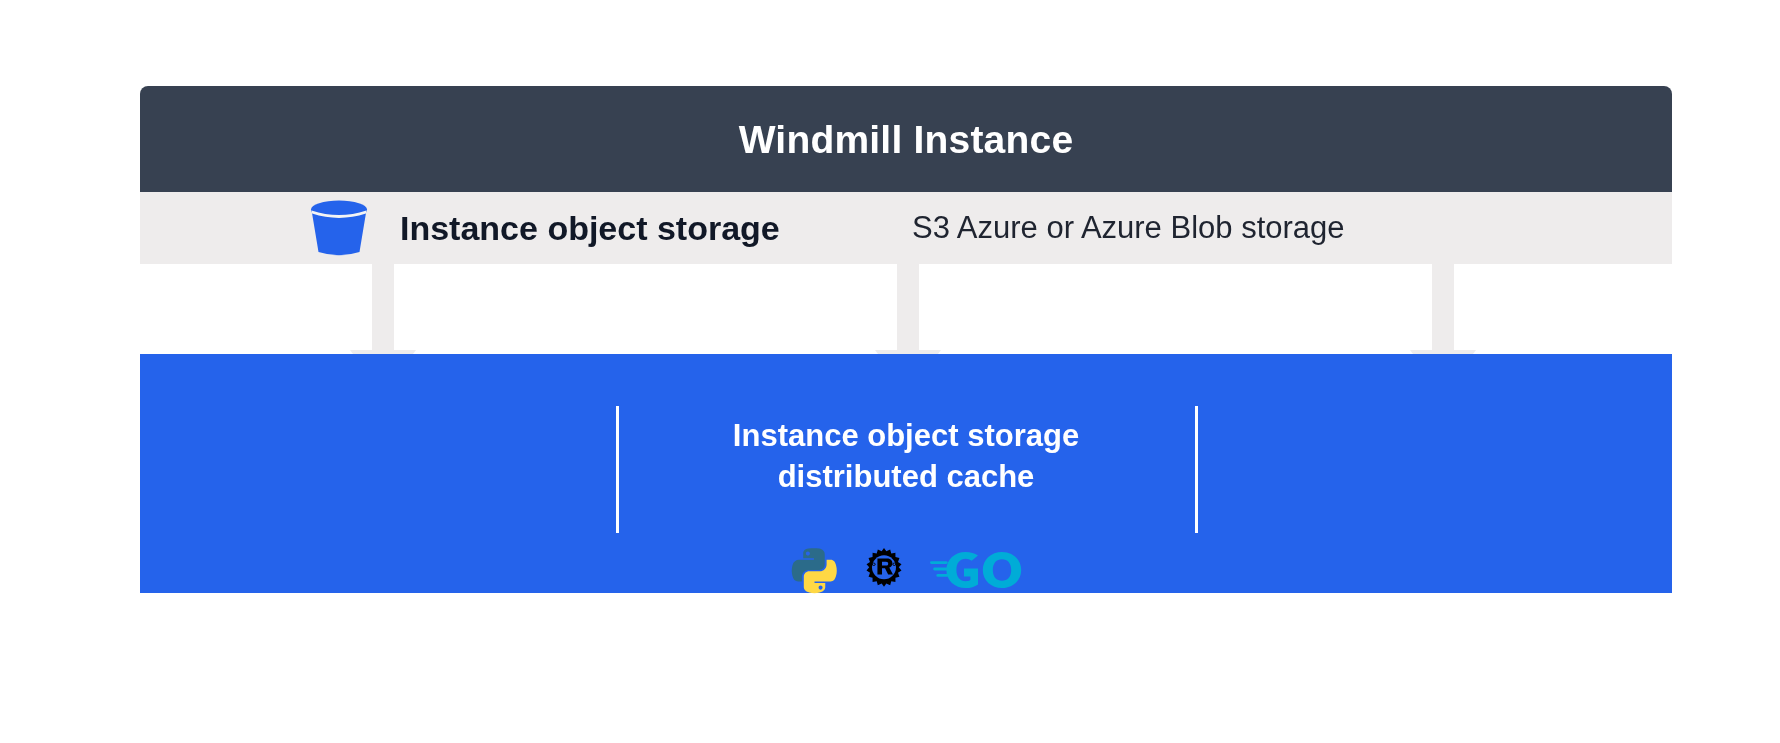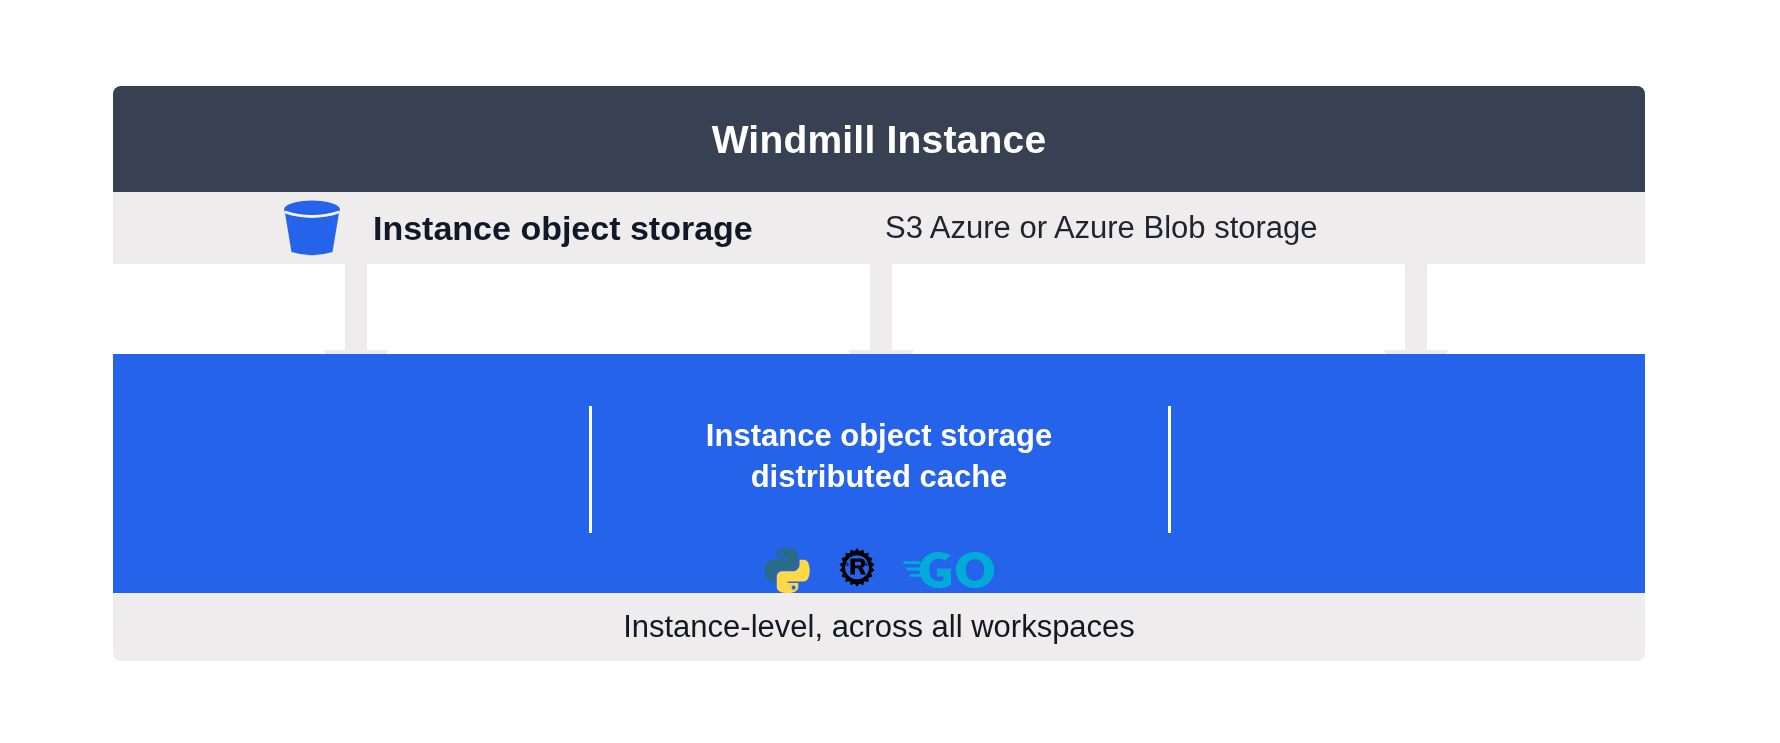"Windmill Instance" .diagram { left: 113px -> 140px }
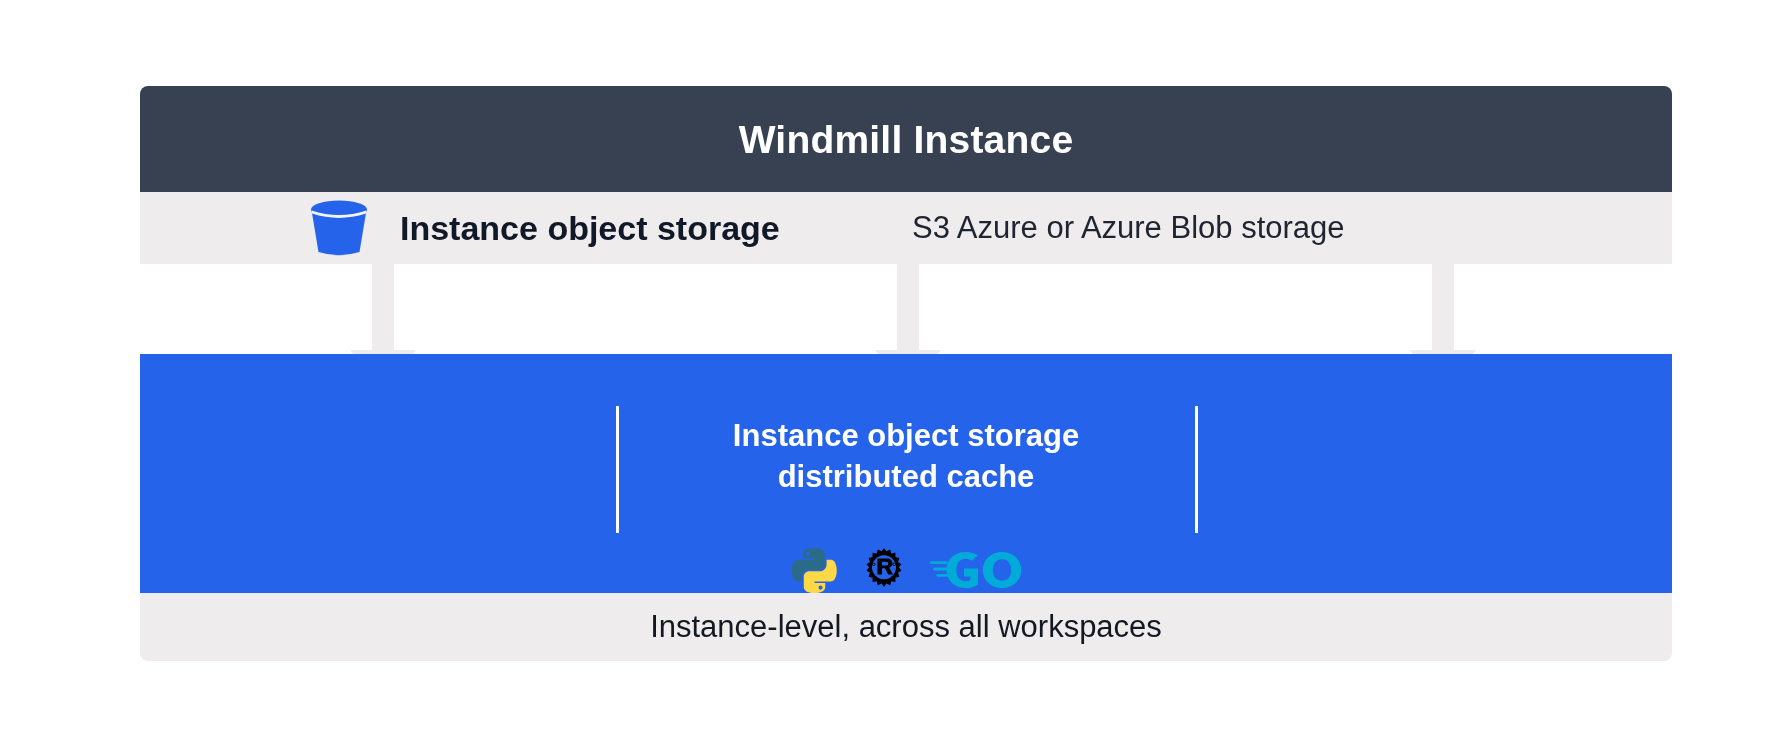"Instance-level, across all workspaces" div.footer-band { html: <div> <div>Instance-level, across all workspaces</div> </div> -> none }
